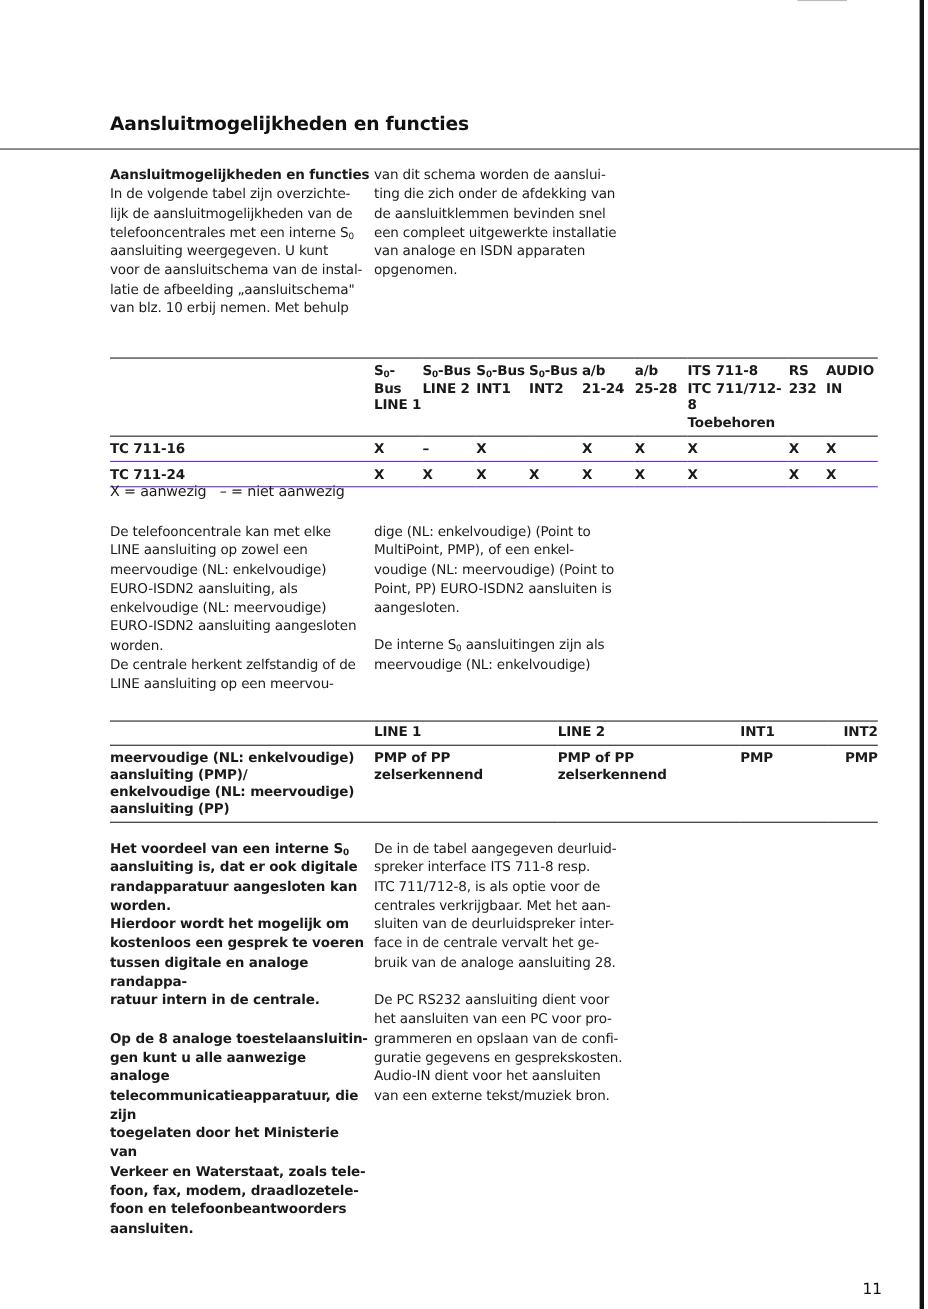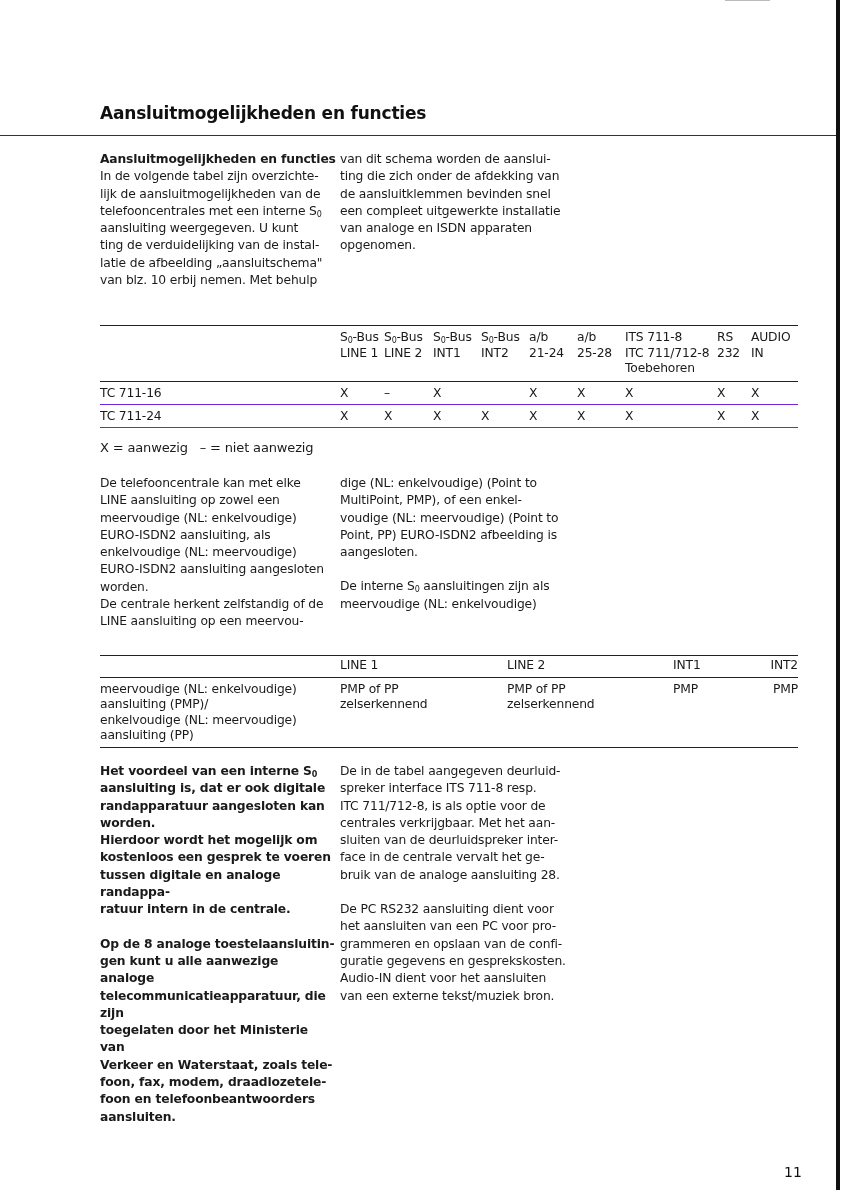"ting de verduidelijking van de" p { text: ting de verduidelijking -> voor de aansluitschema }
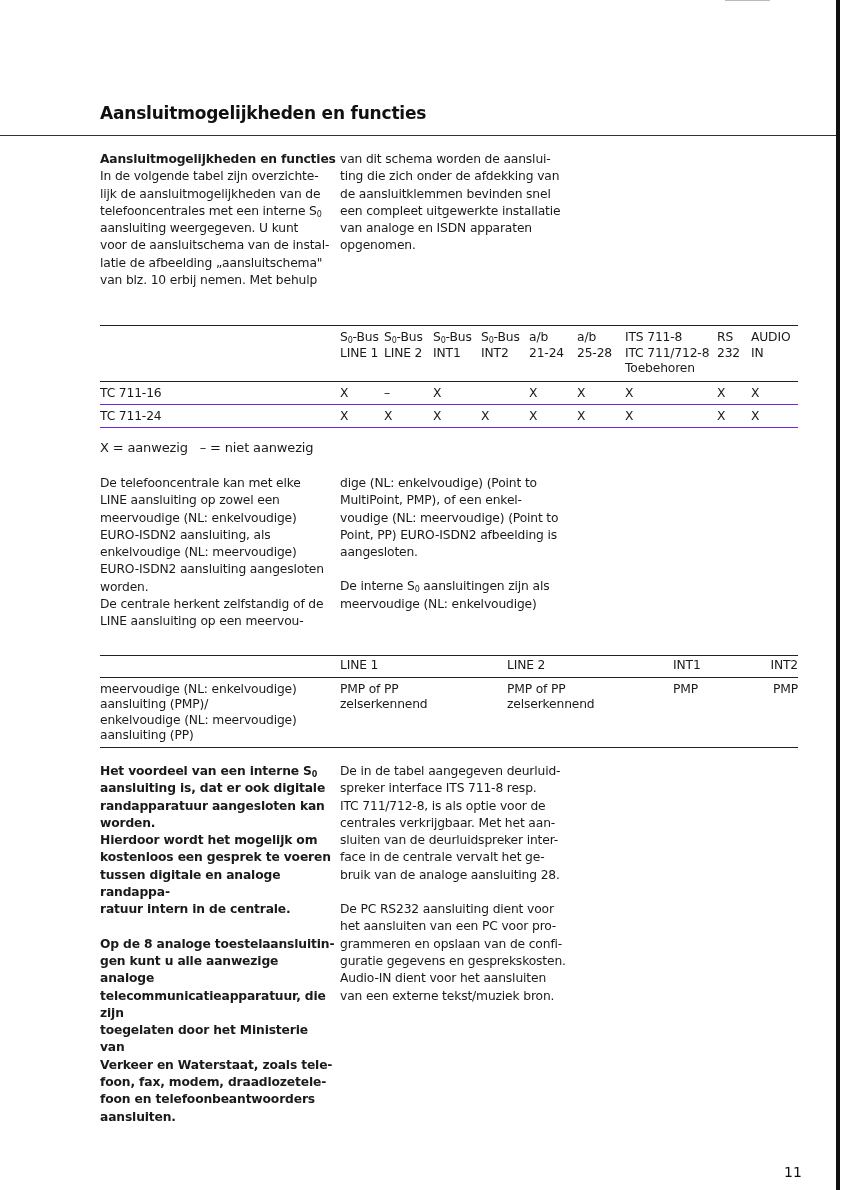"S0-Bus" td, th { font-weight: normal -> bold }
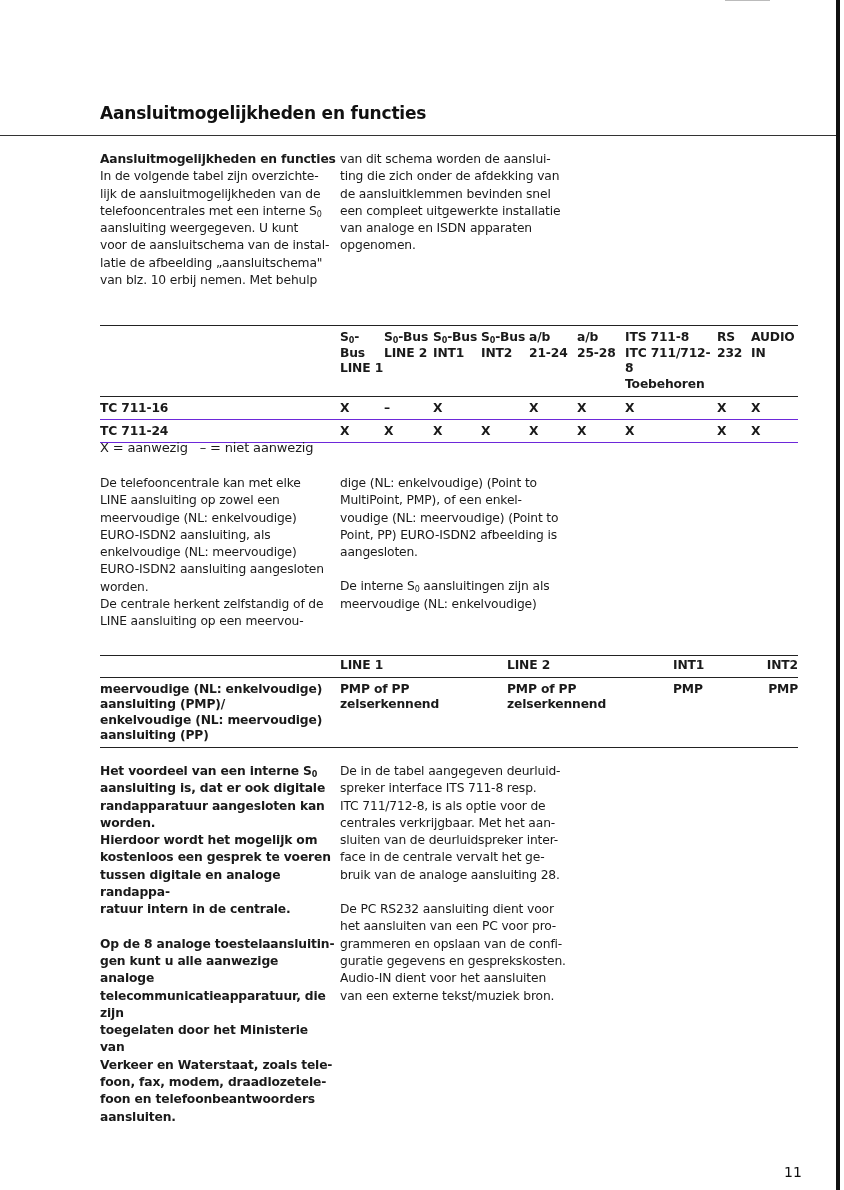"Point, PP) EURO-ISDN2 afbeelding is" p { text: afbeelding -> aansluiten }
